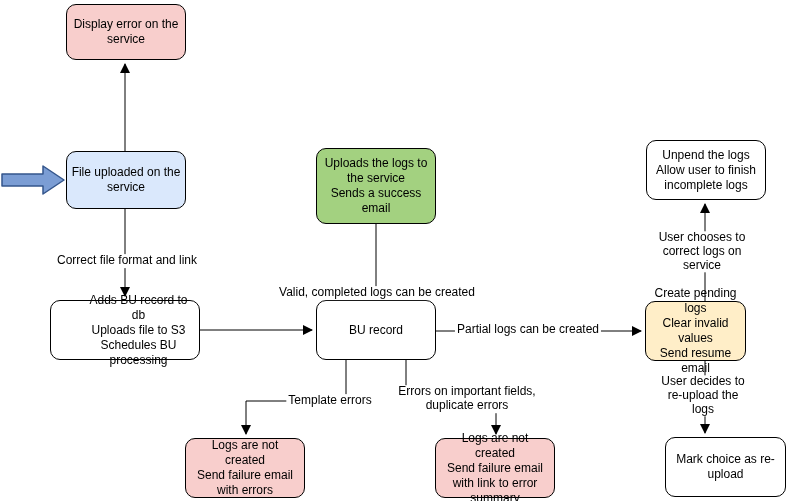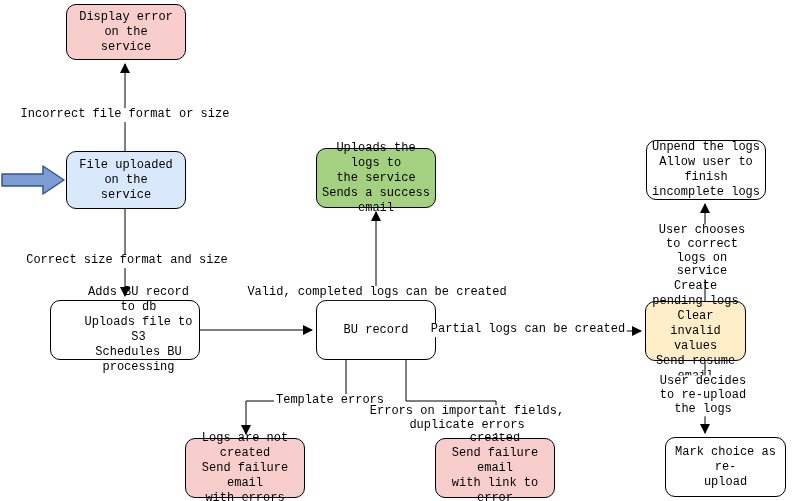"Display error on the" .canvas { font-family: Liberation Mono, monospace -> Liberation Sans, sans-serif }
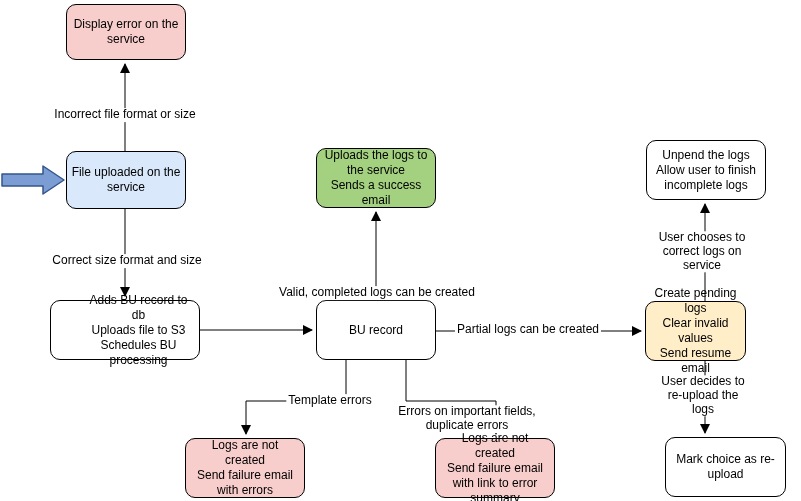"Incorrect file format or size" div.edge-label { html: <div>Incorrect file format or size</div> -> none }
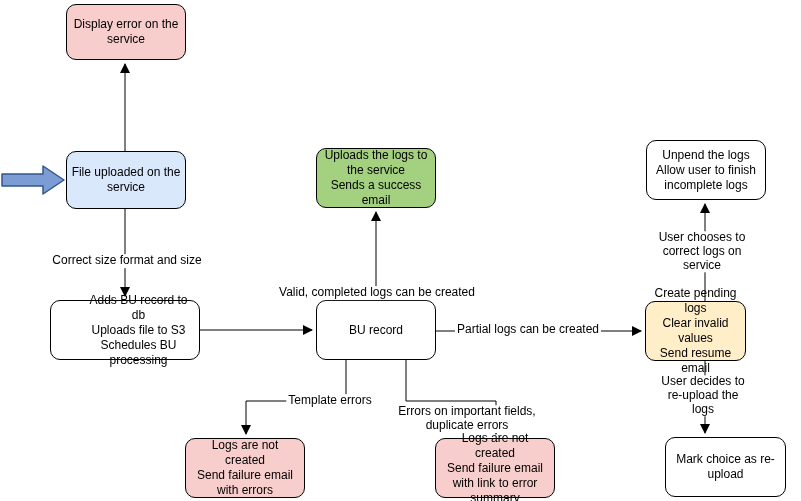"Uploads the logs to" div.node { height: 60px -> 76px }
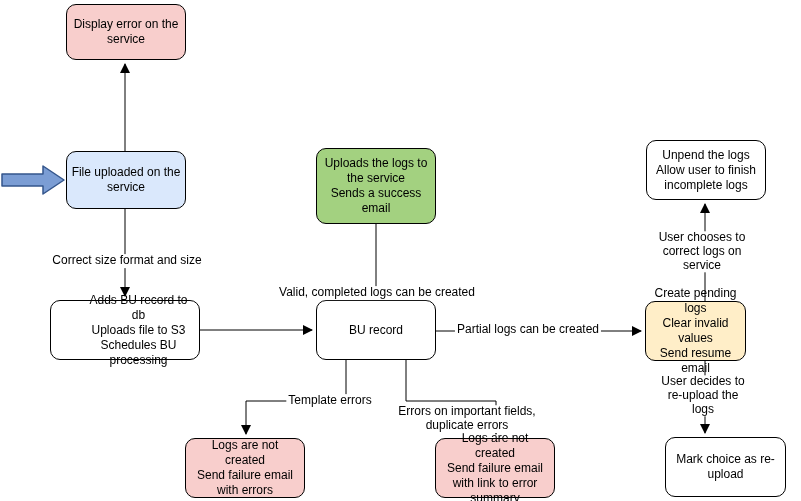"Correct size format and size" div.edge-label { text: size format and size -> file format and link }
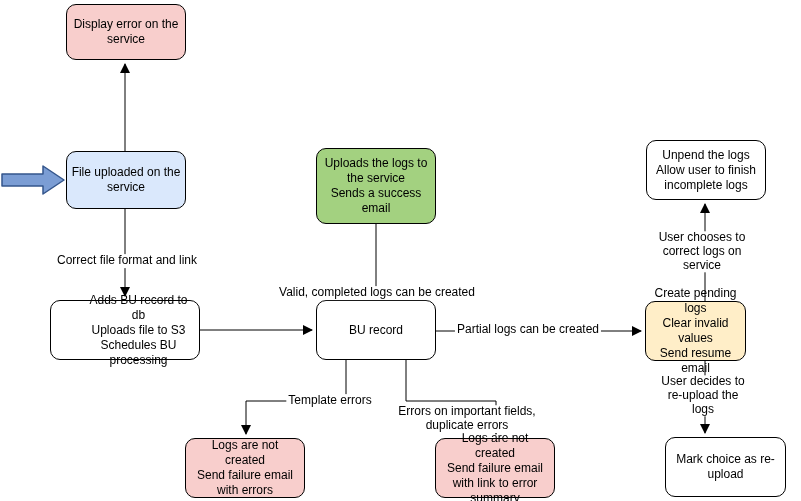"Errors on important fields," div.edge-label { margin-top: 20px -> none }
